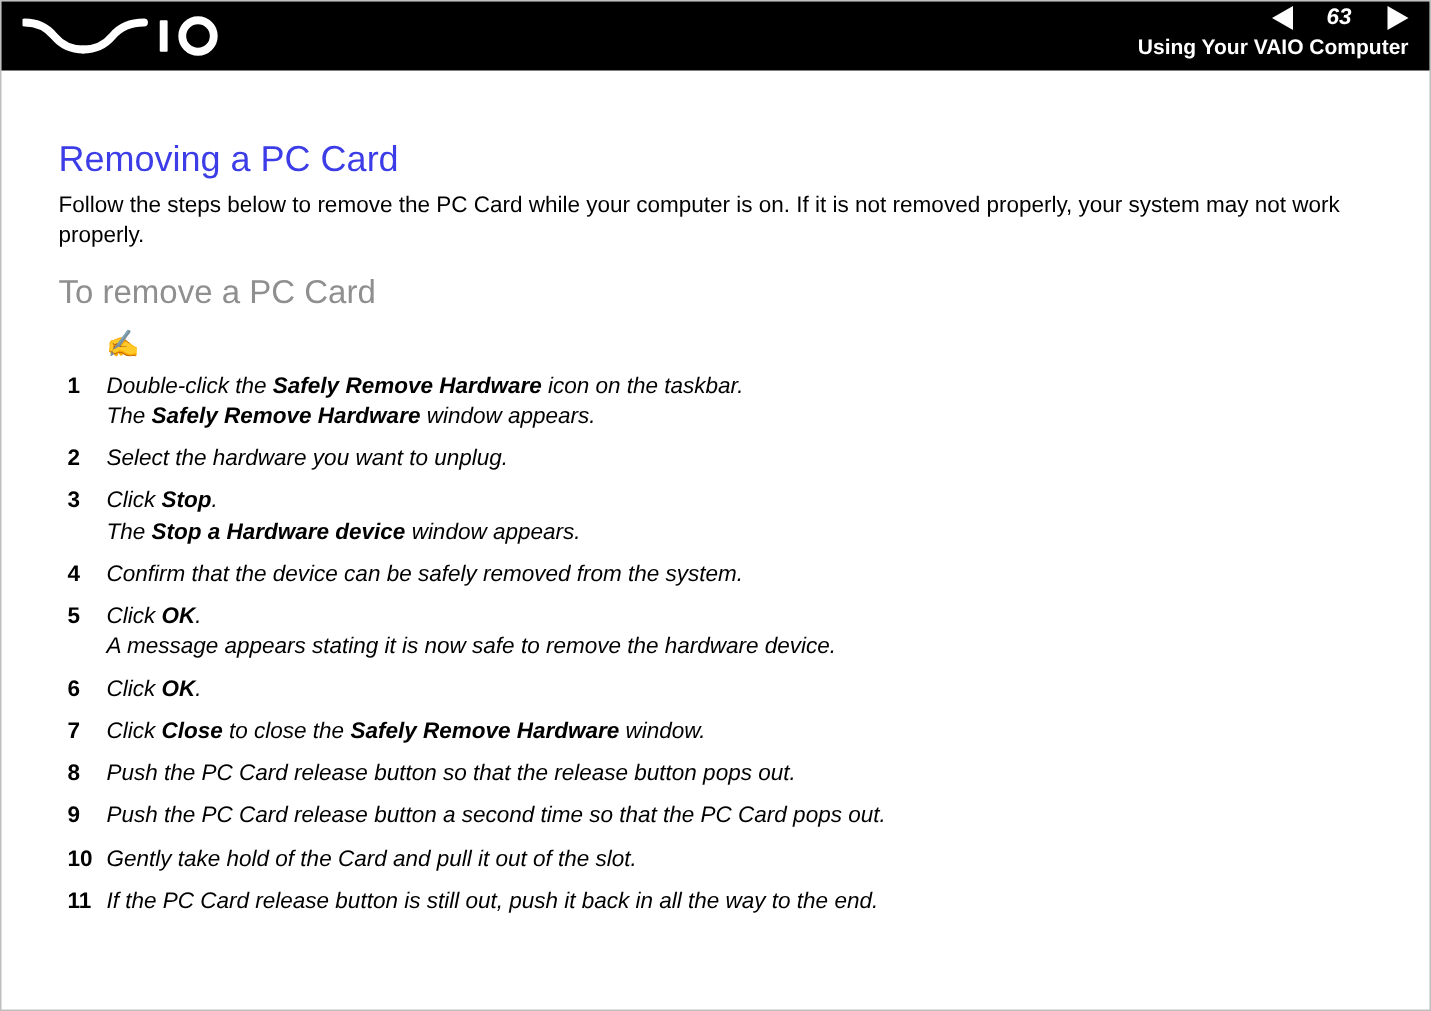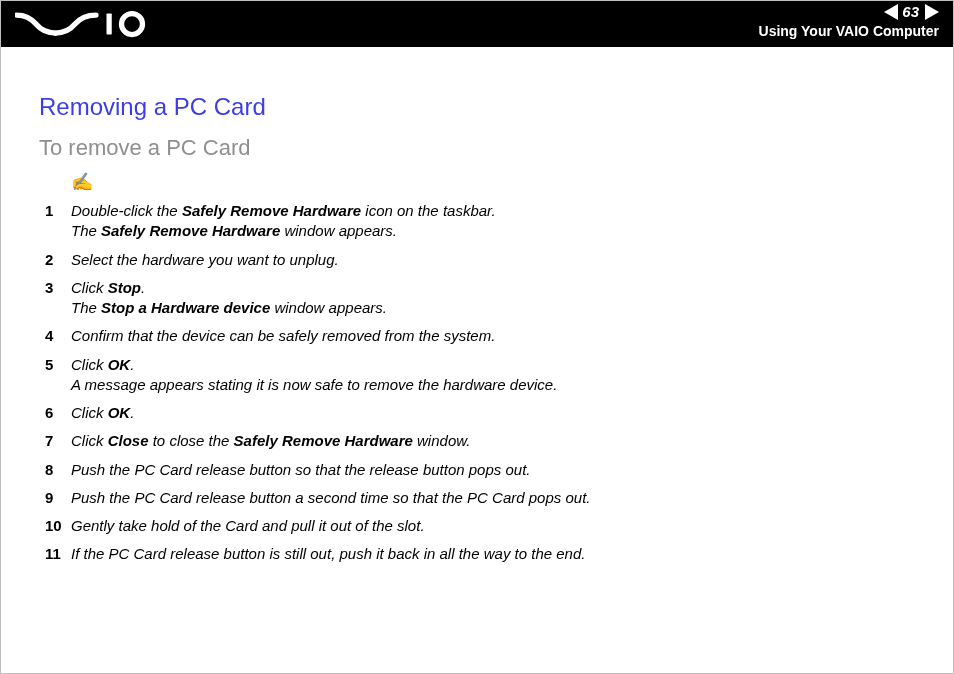"63" .page-nav { gap: 2px -> 20px }
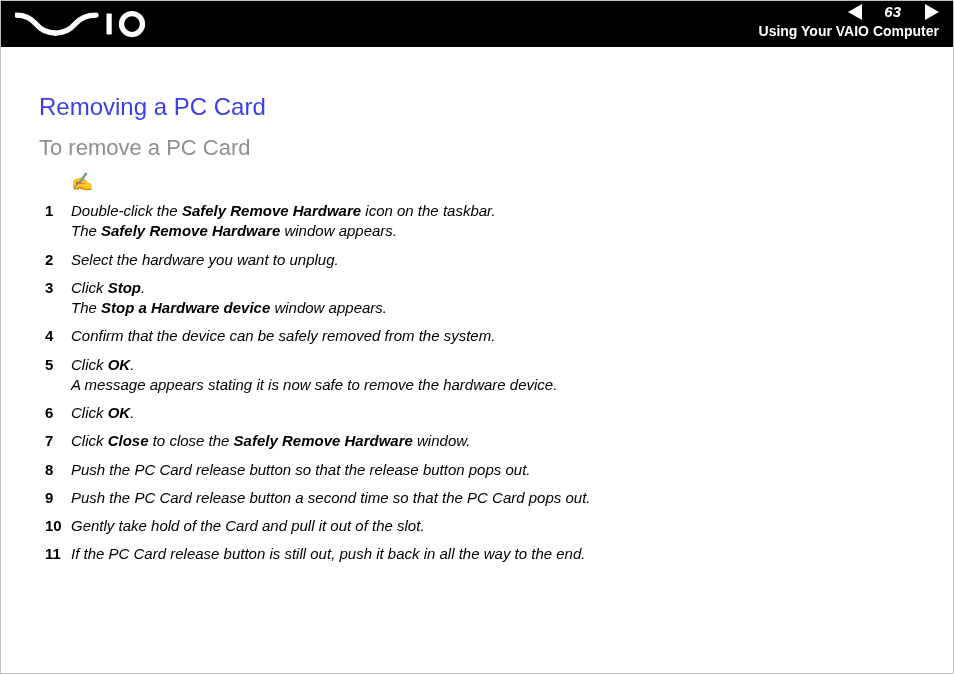"Follow the steps below to" p.intro { html: none -> <p>Follow the steps below to remove the PC Card while your computer is on. If it is not removed properly, your system may not work properly.</p> }
